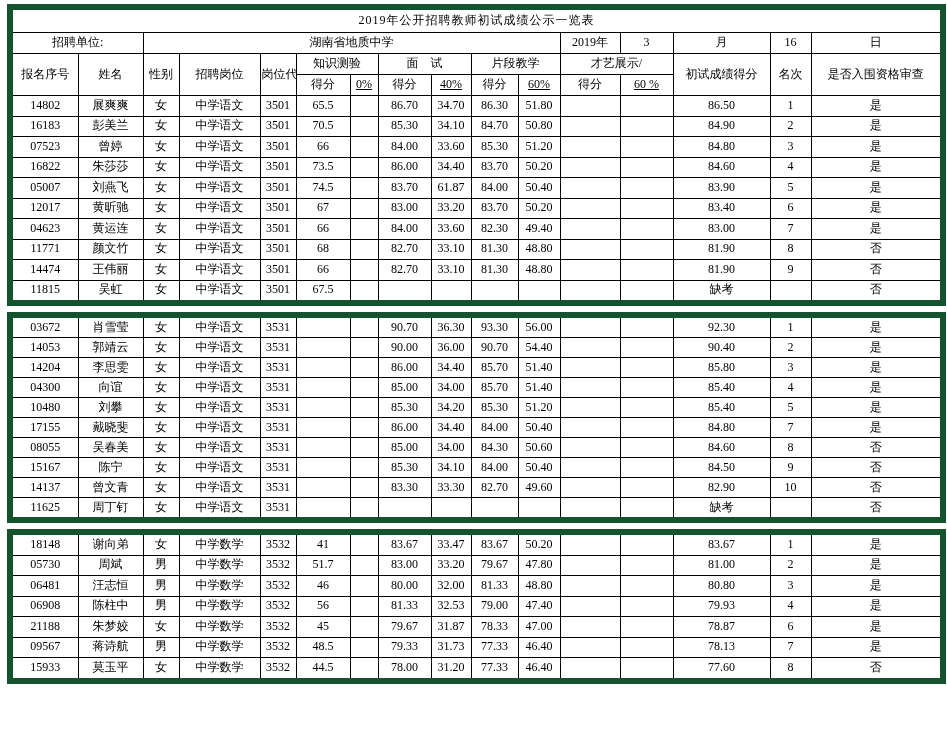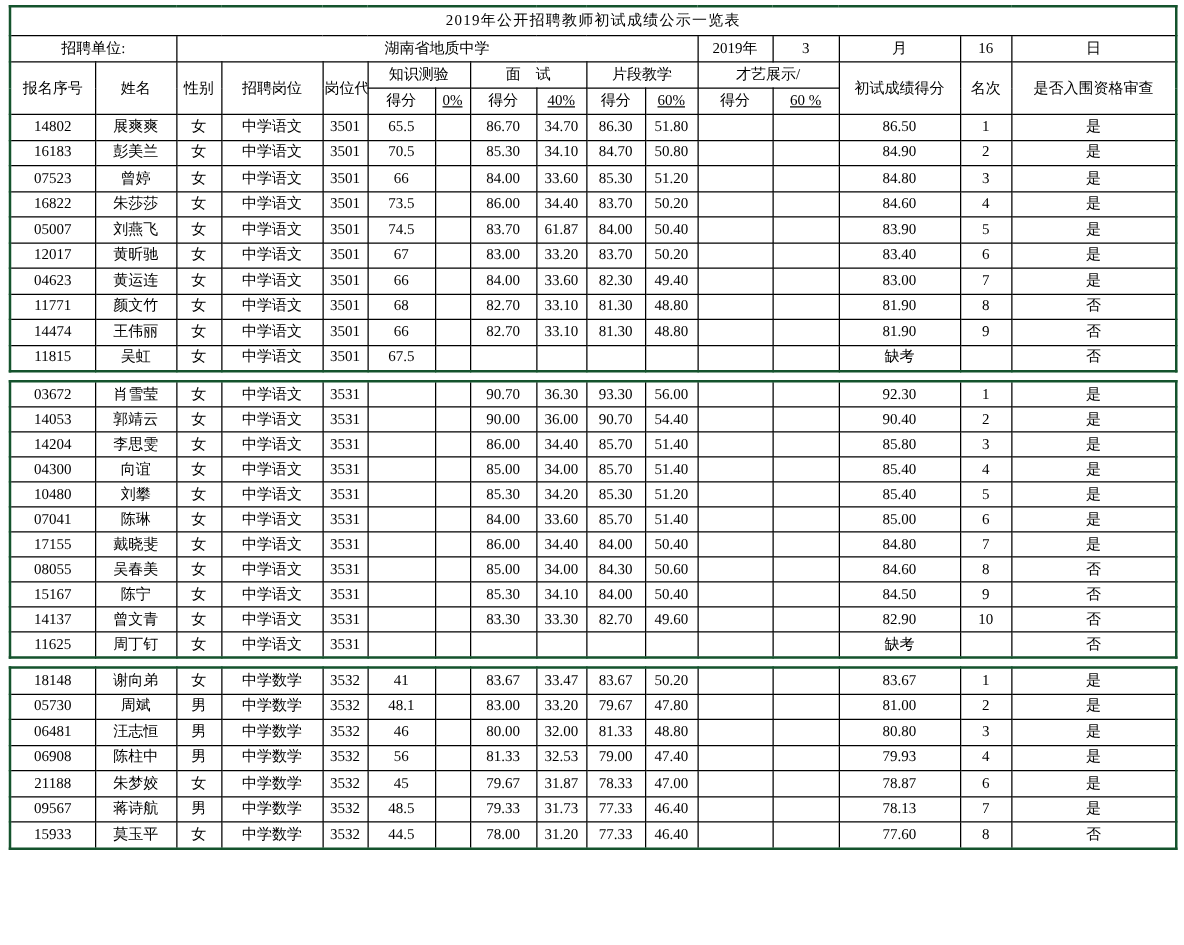"2019年公开招聘教师初试成绩公示一览表" table.grid { border: 2px solid #14532d -> 6px solid #14532d }
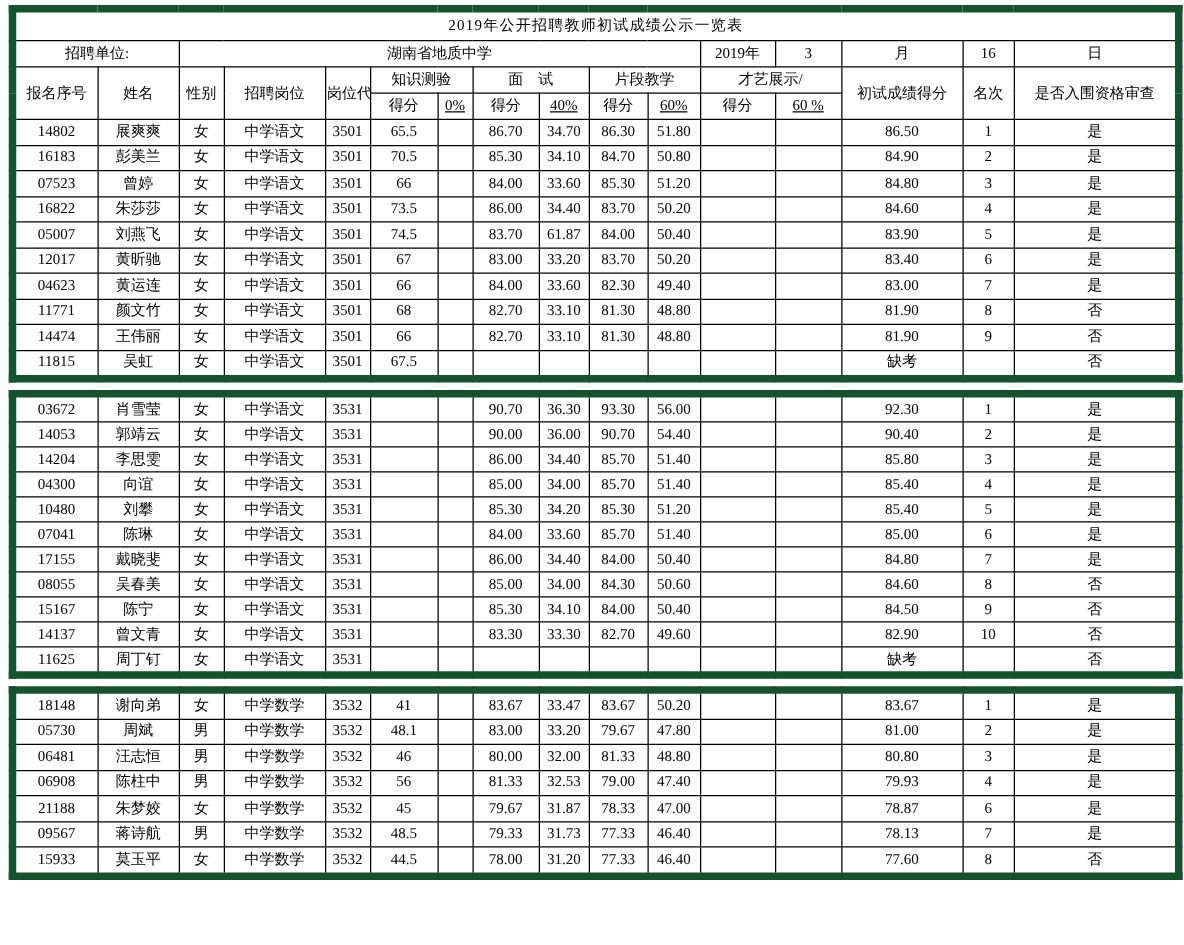"07041" tr { html: <tr> <td>07041</td> <td>陈琳</td> <td>女</td> <td>中学语文</td> <td>3531</td> <td></td> <td></td> <td>84.00</td> <td>33.60</td> <td>85.70</td> <td>51.40</td> <td></td> <td></td> <td>85.00</td> <td>6</td> <td>是</td> </tr> -> none }
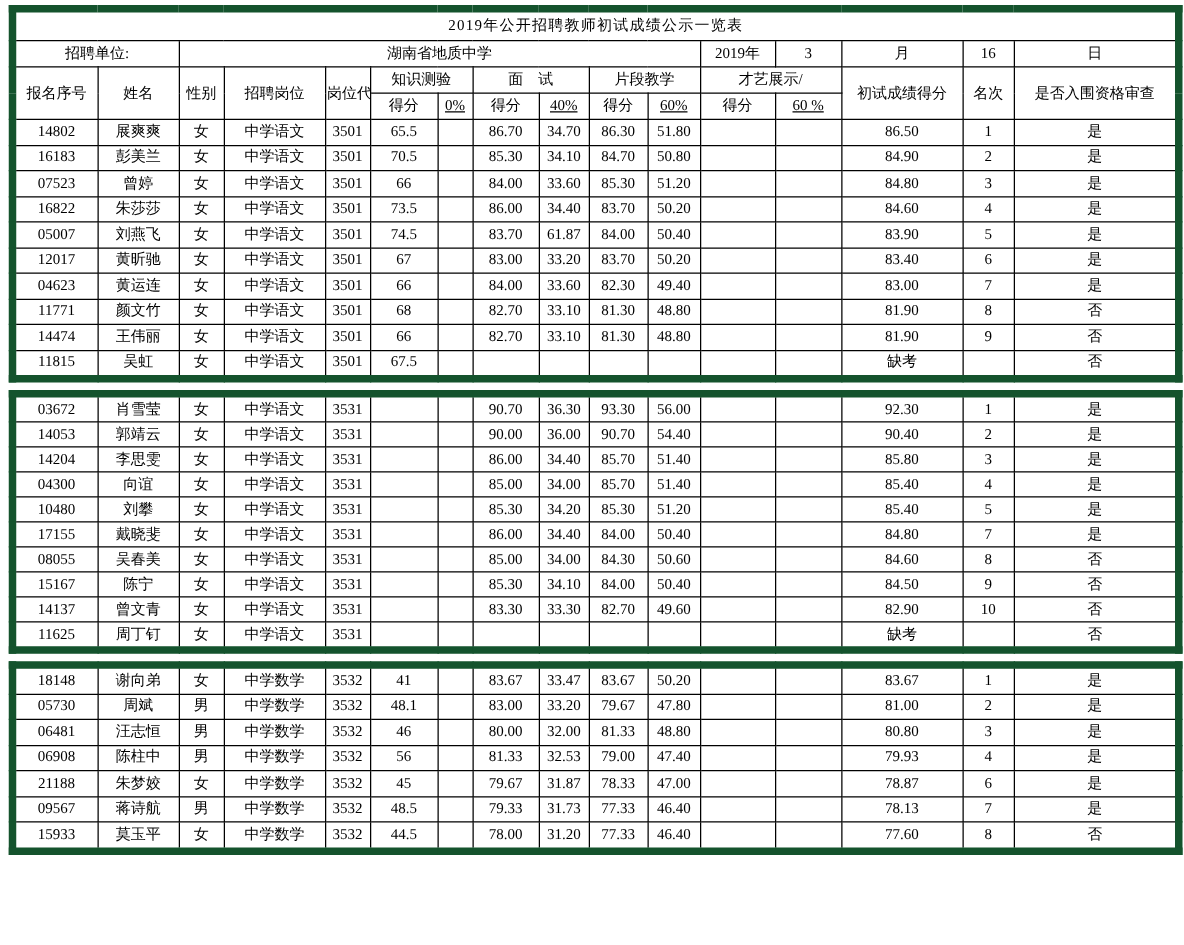"48.1" td { text: 48.1 -> 51.7 }
